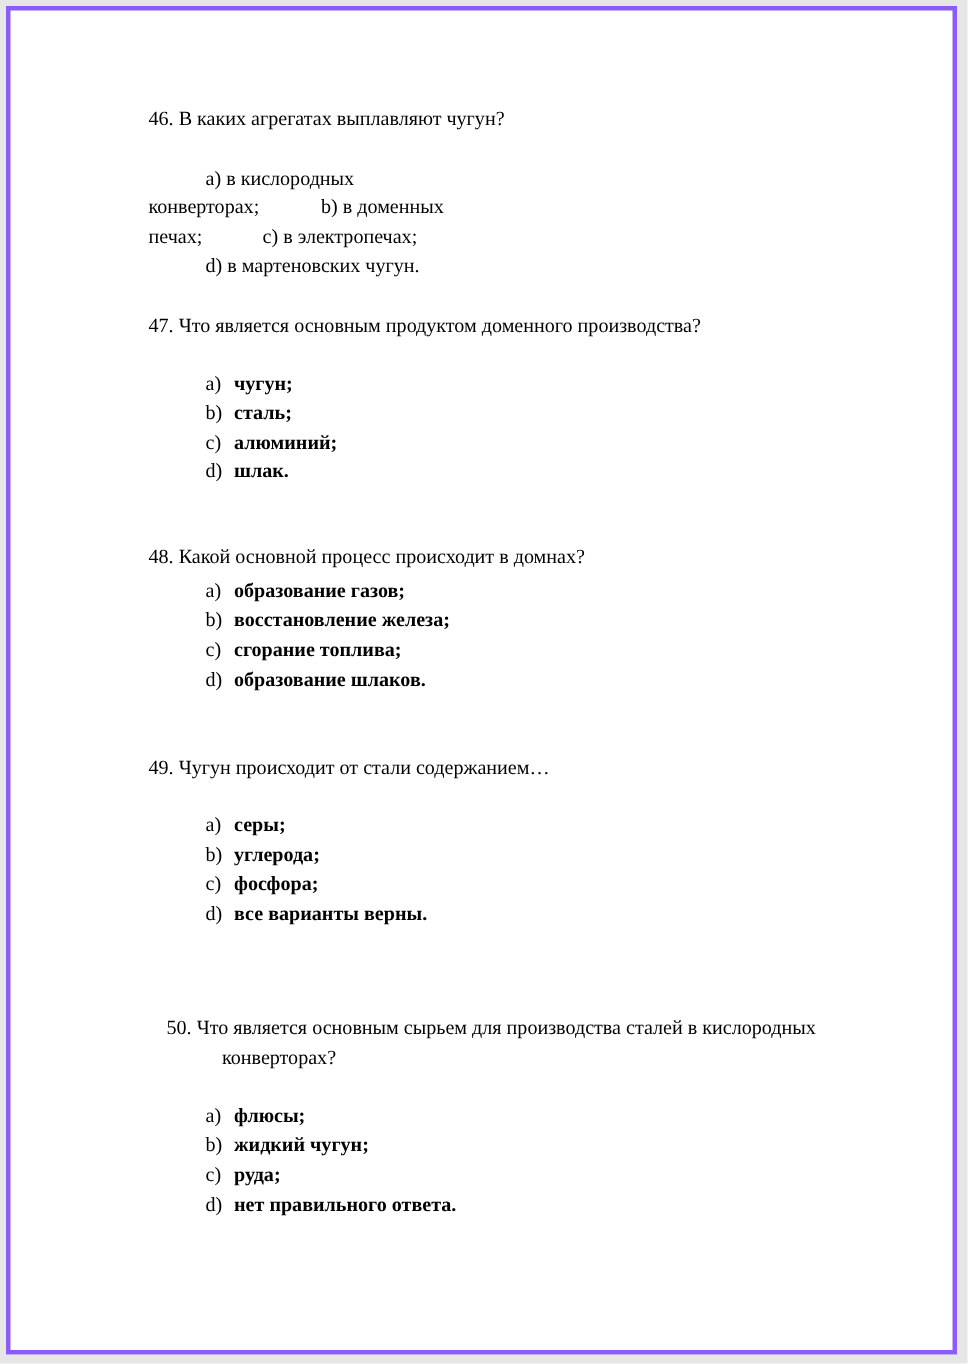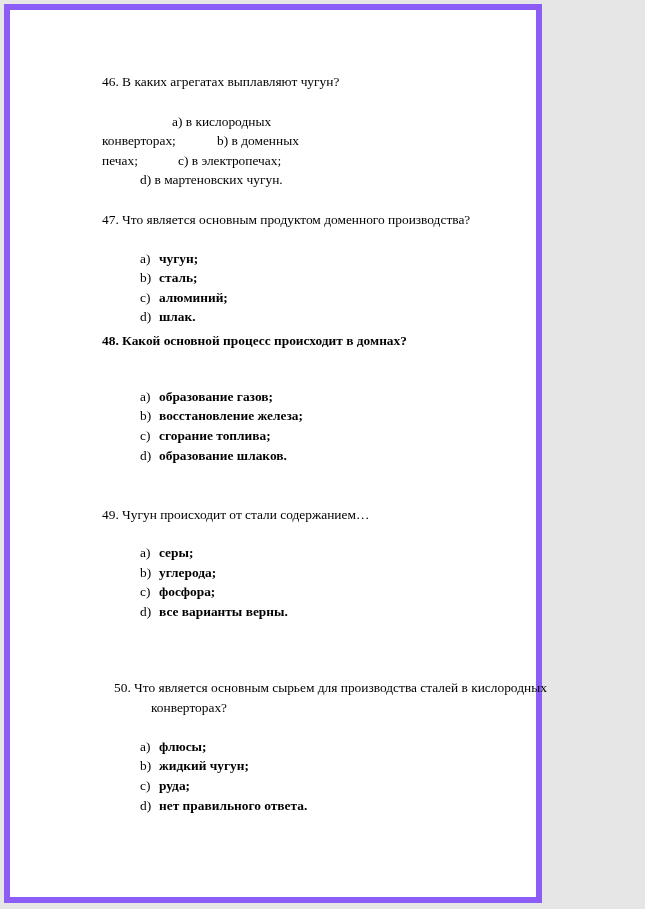"46. В каких агрегатах выплавляют" .page { border: 6px solid #8b5cf6 -> 3px solid #8b5cf6; width: 538px -> 634px }
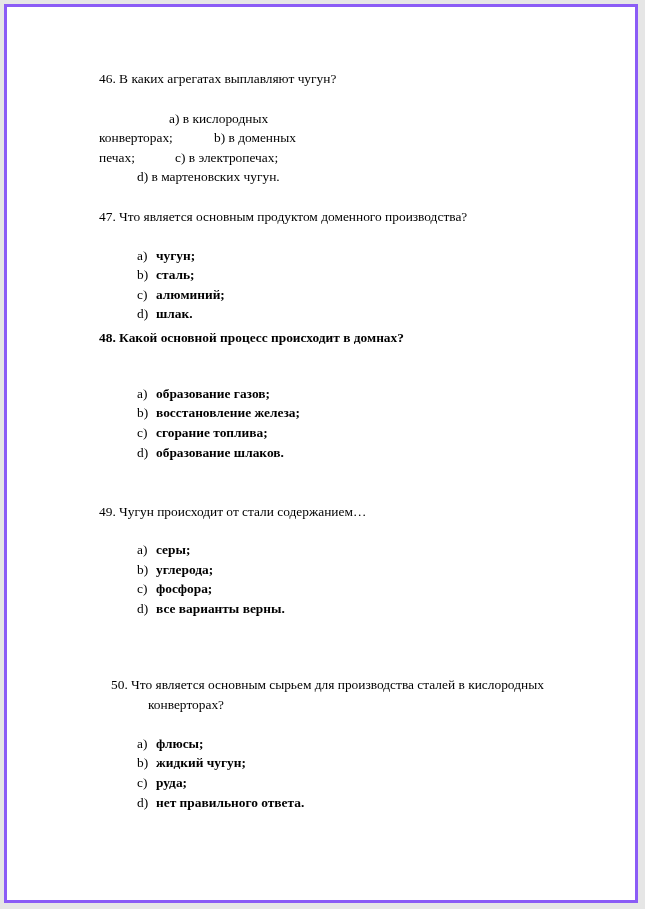"a) в кислородных" div.line { margin-left: 32px -> none }
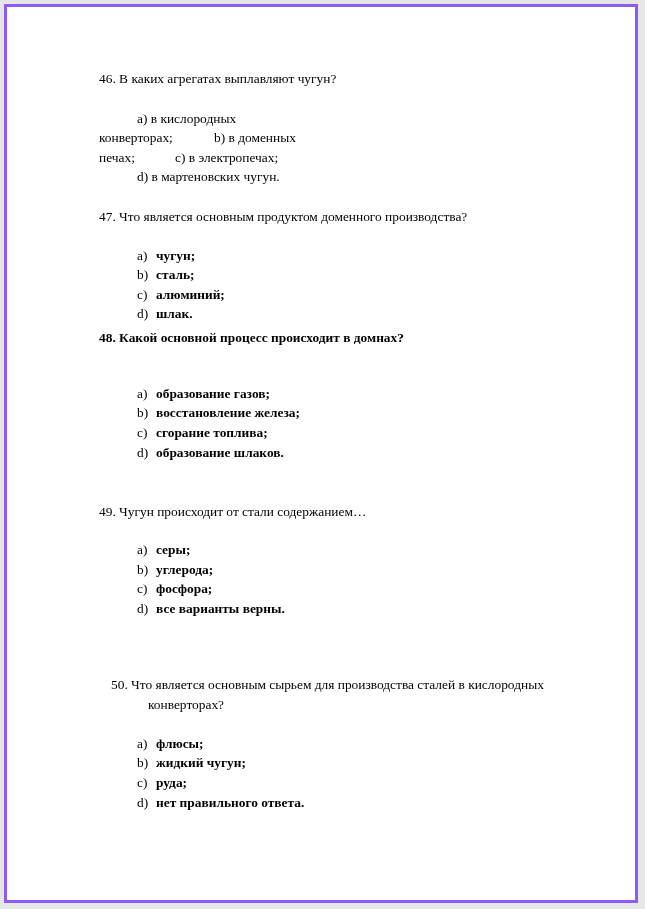"48. Какой основной процесс происходит" div.line { font-weight: bold -> none; top: 321px -> 354px }
